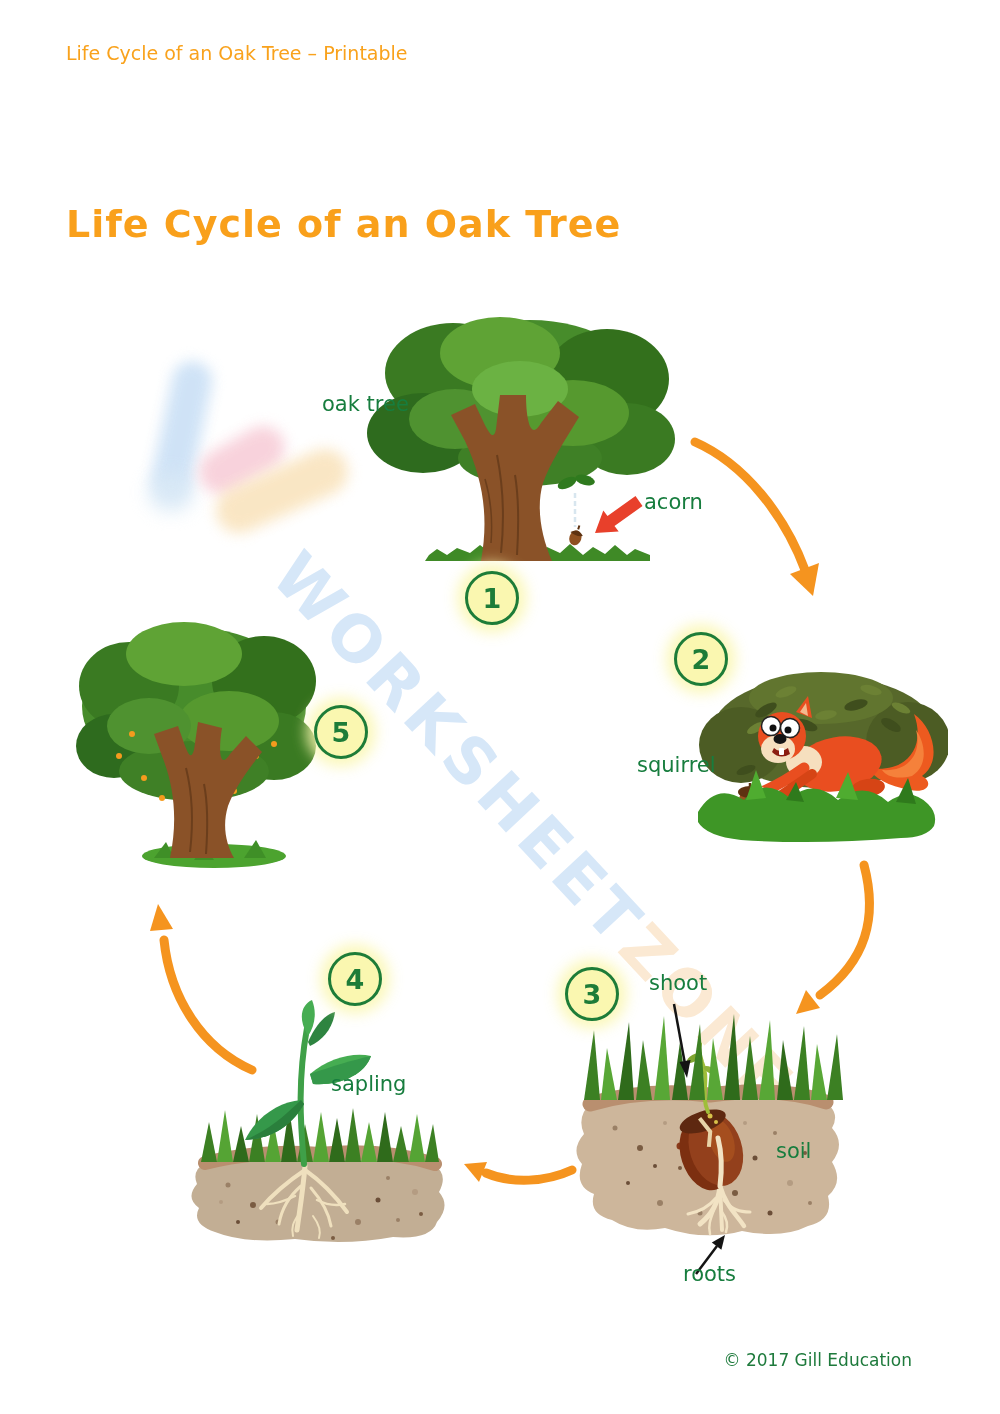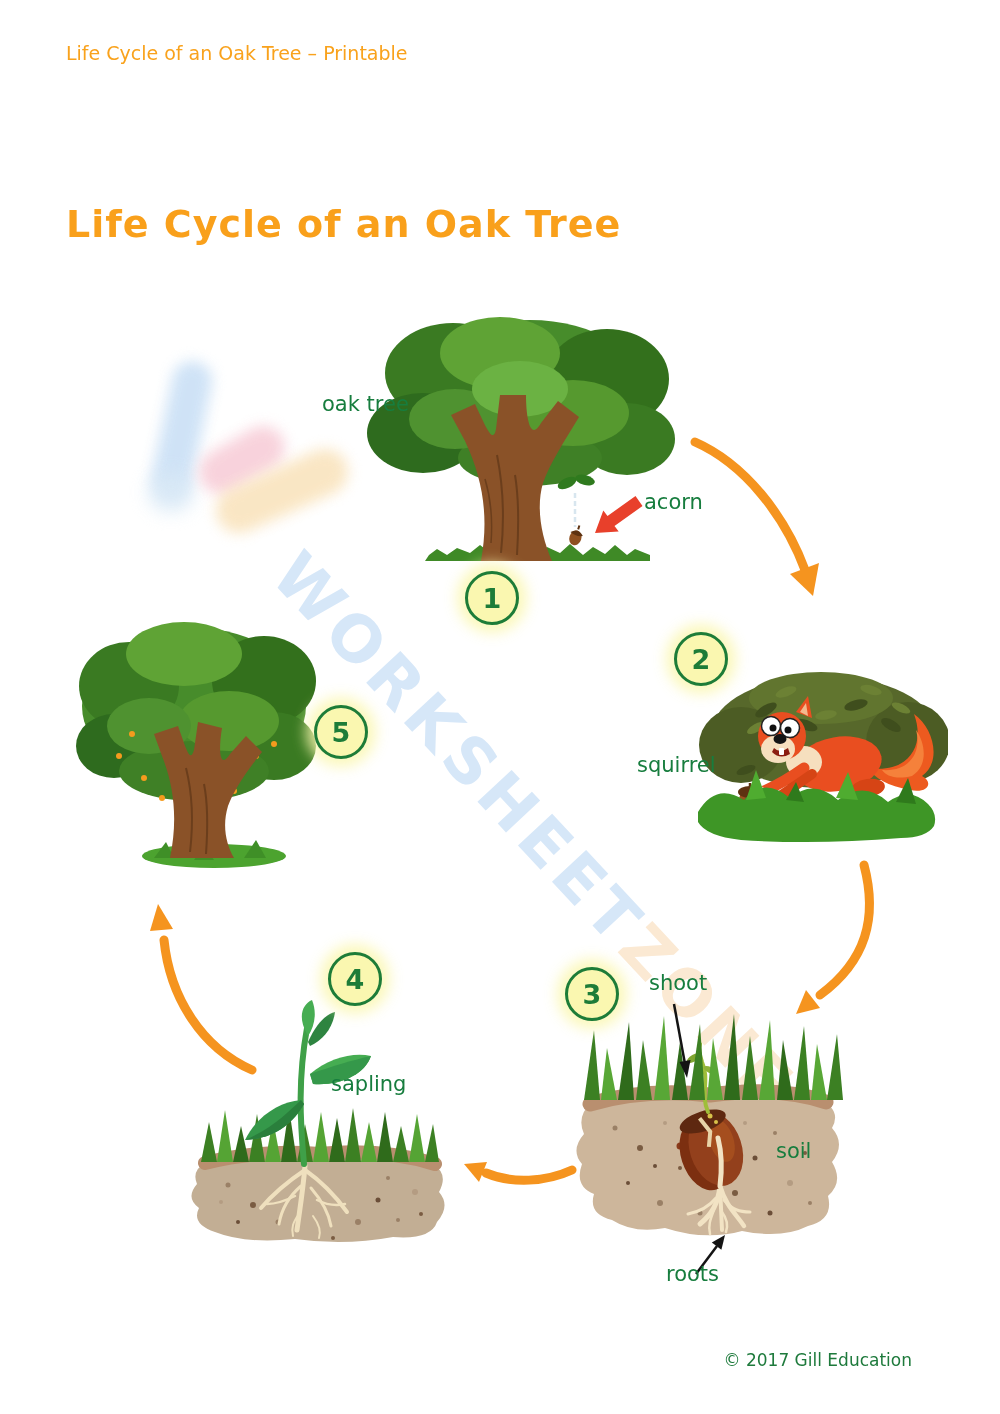"roots" div.lbl { left: 666px -> 683px }
